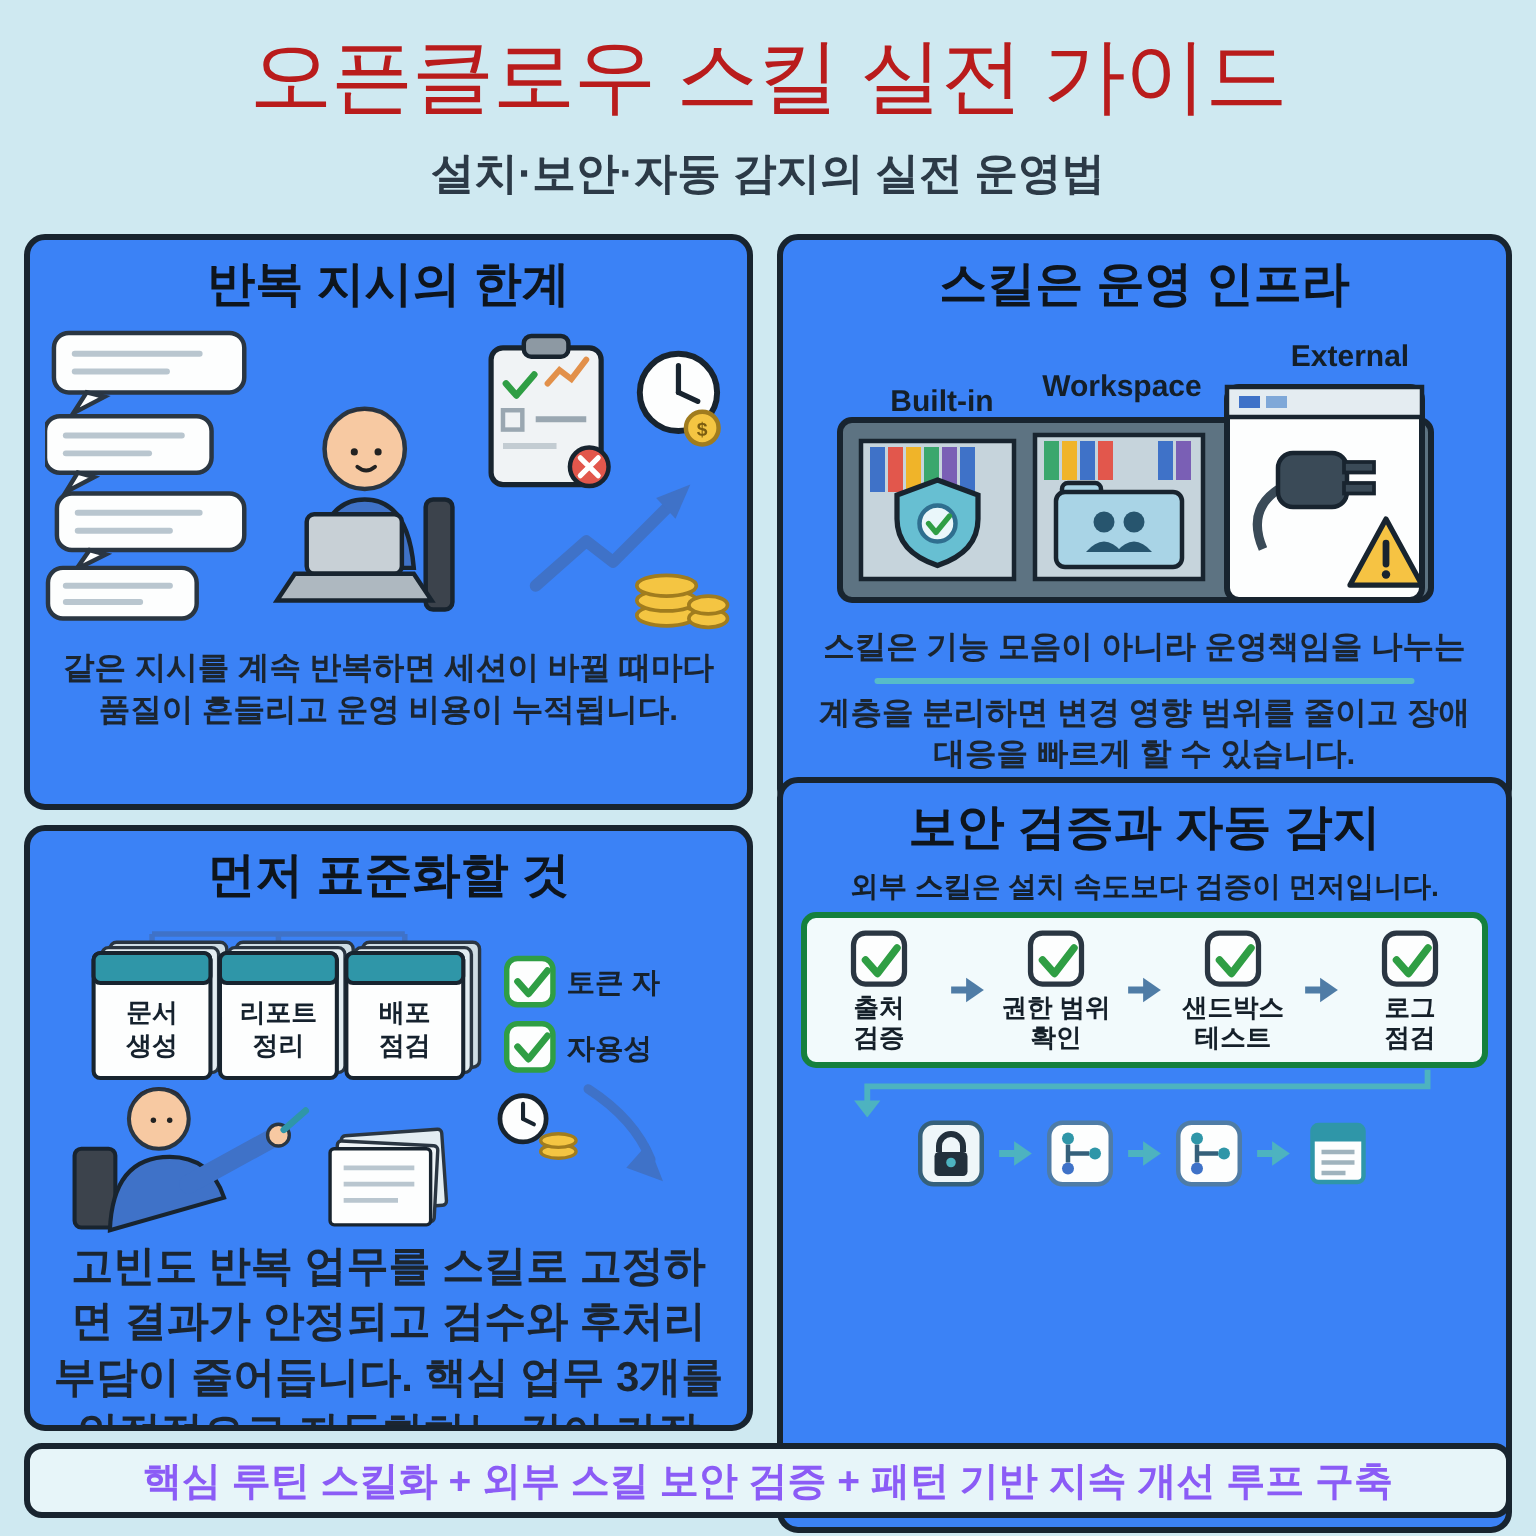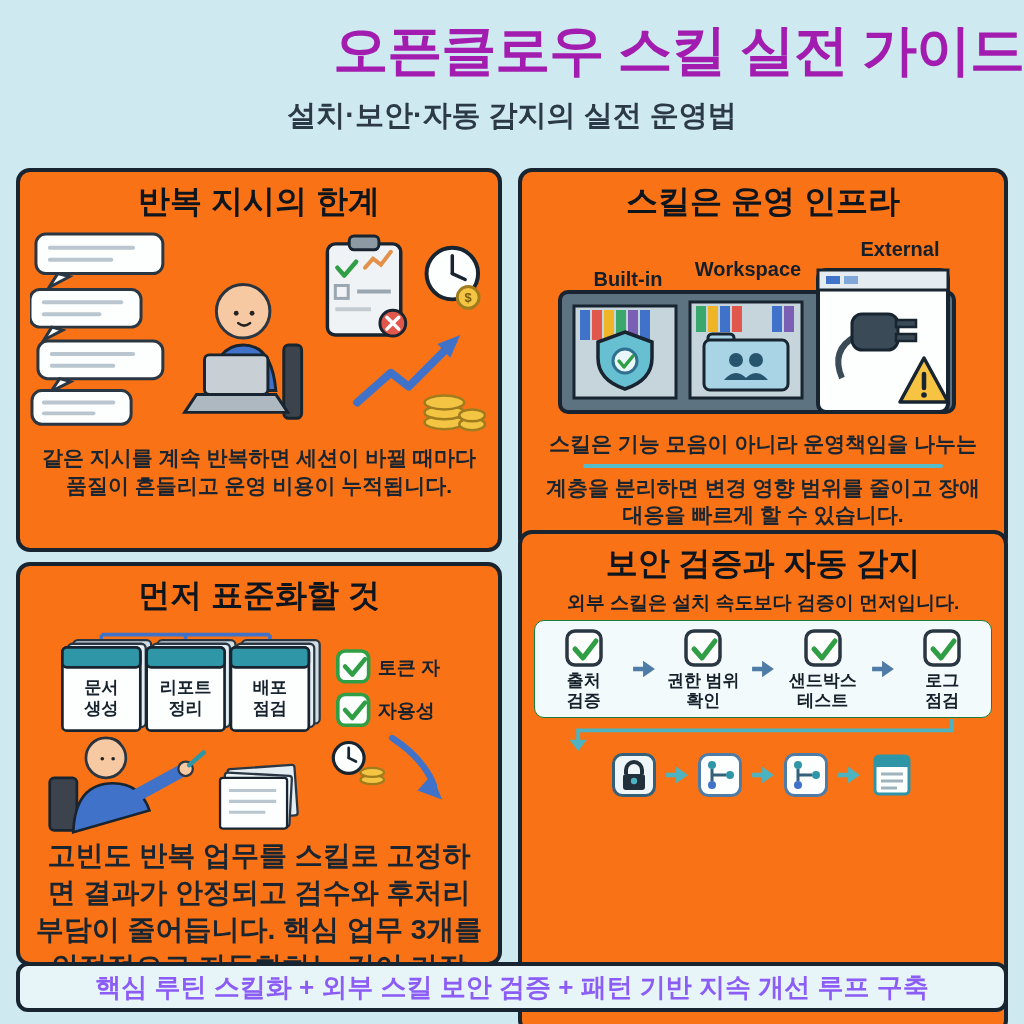"오픈클로우 스킬 실전 가이드" .hdr h1 { color: #a21caf -> #b91c1c; font-weight: 700 -> 400; text-align: right -> none }
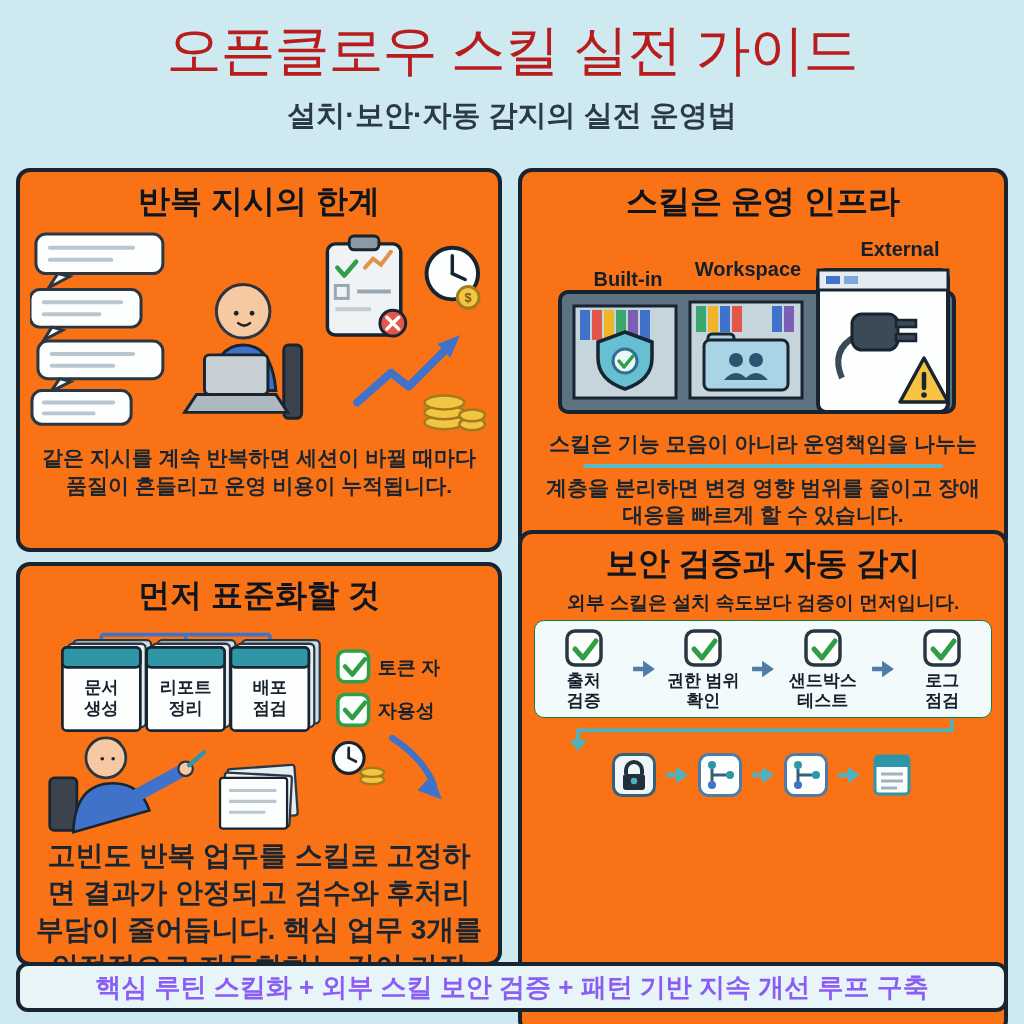"반복 지시의 한계" .panel { background: #f97316 -> #3b82f6; margin-top: 12px -> none }
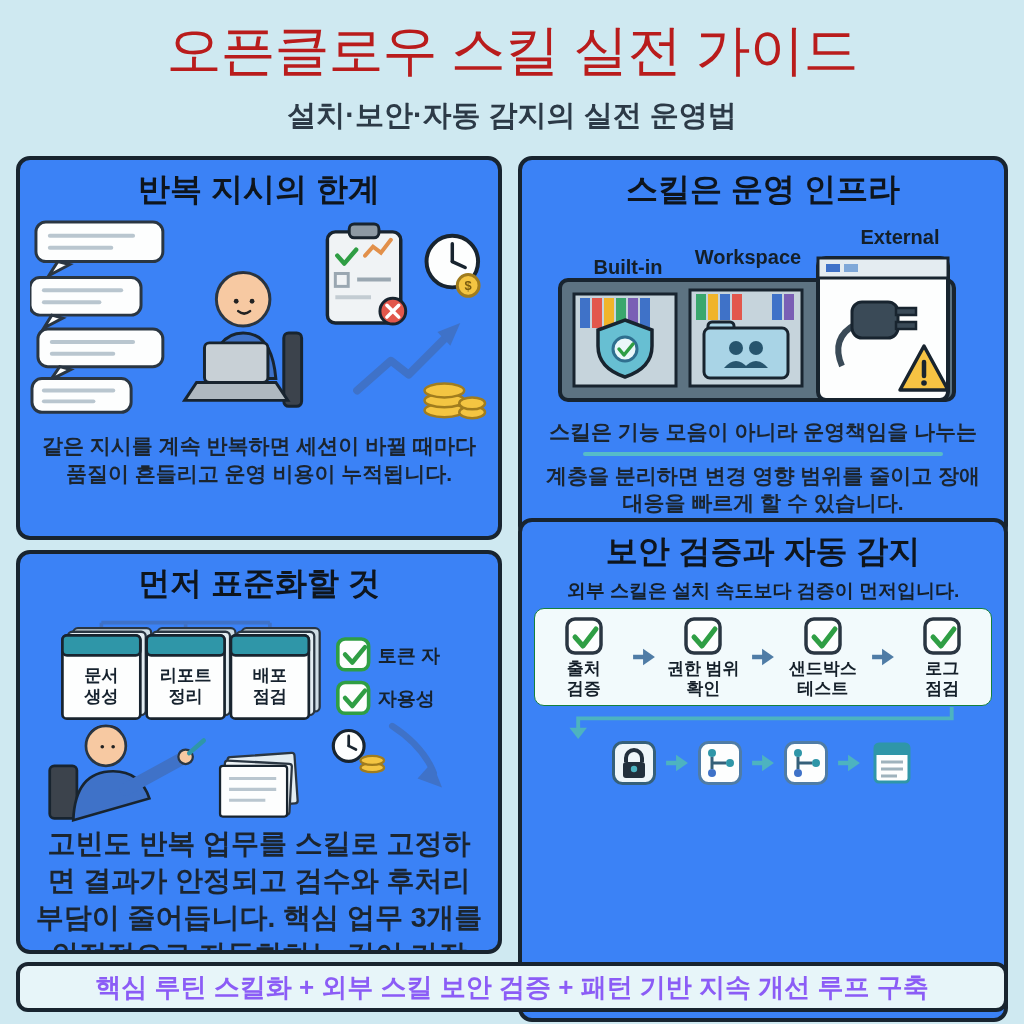"출처" .flow-box { border: 1px solid #15803d -> 4px solid #15803d }
